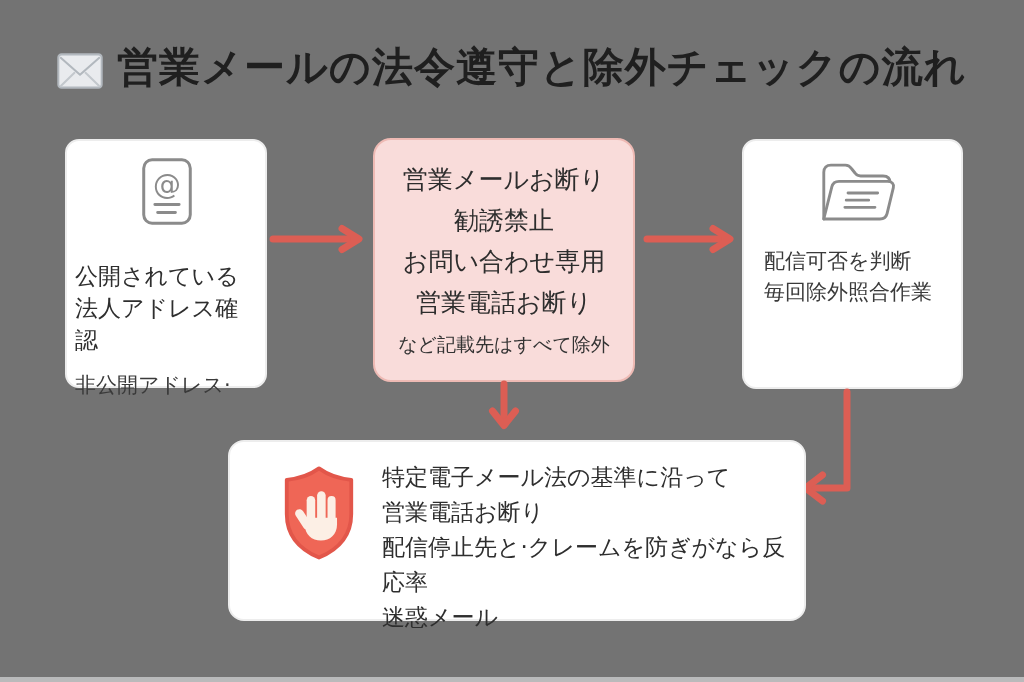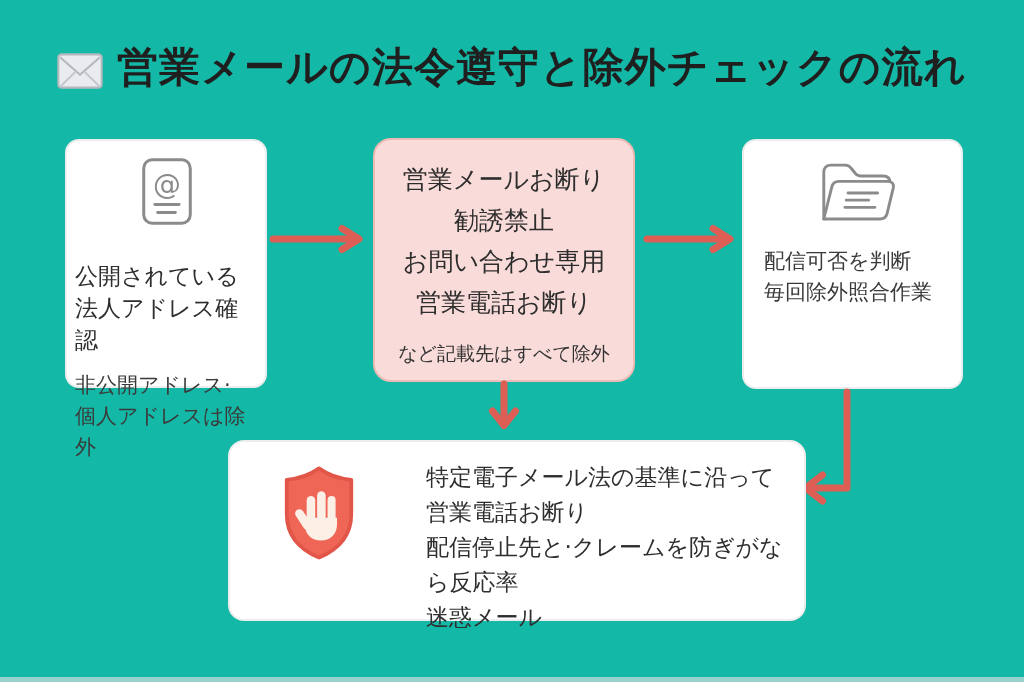"営業メールの法令遵守と除外チェックの流れ" #canvas { background: #14b8a6 -> #737373 }
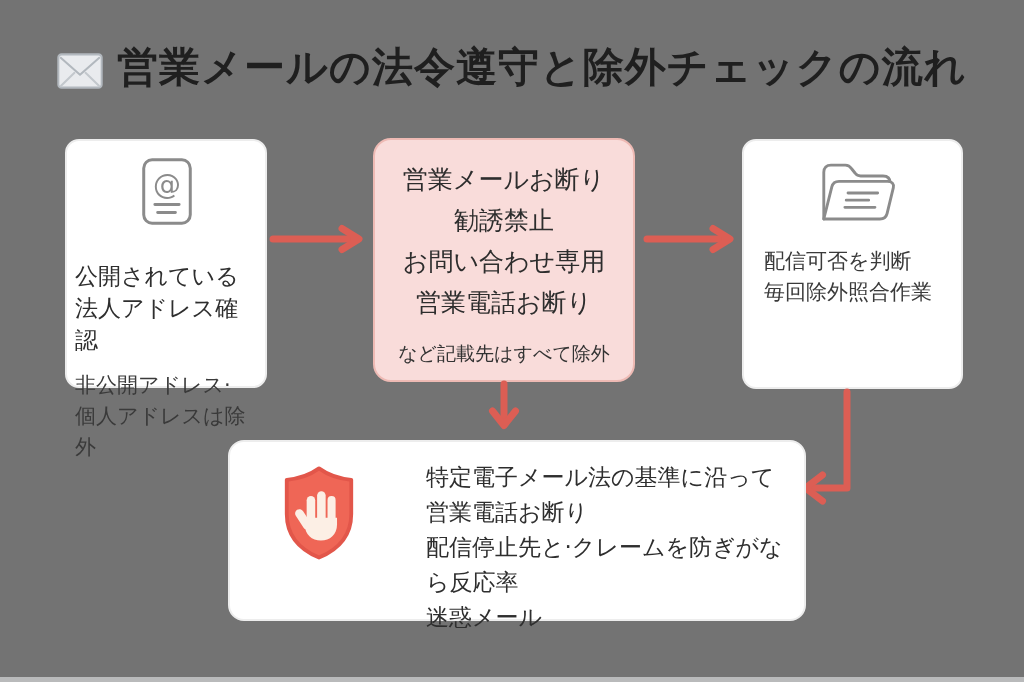"など記載先はすべて除外" #box2 .note { margin-top: 18px -> 9px }
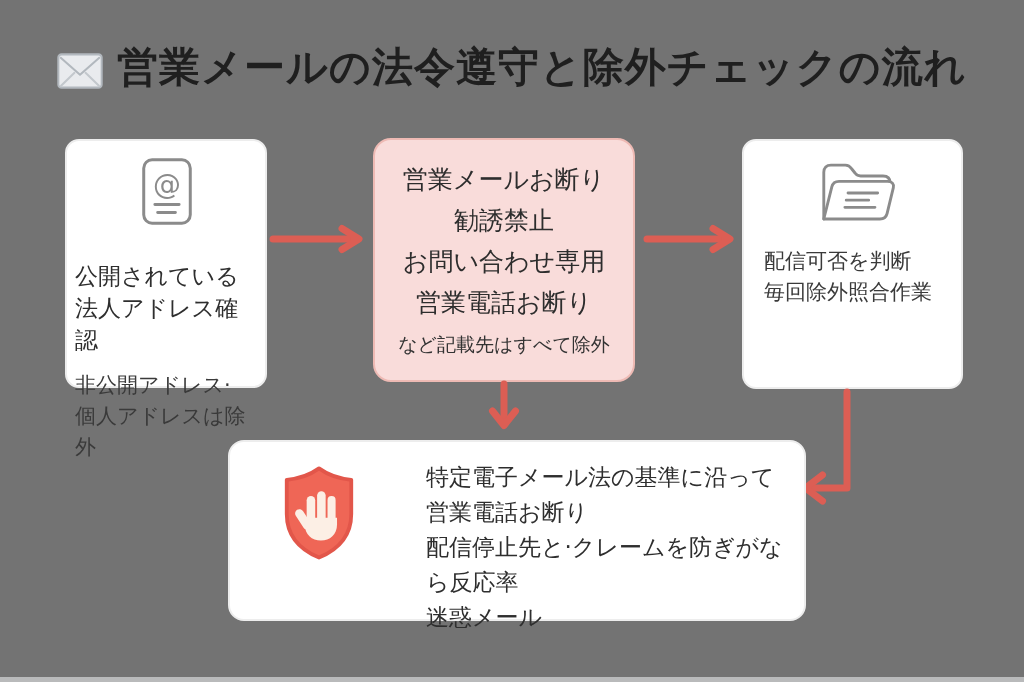"個人アドレスは除外" div { html: <div>個人アドレスは除外</div> -> none }
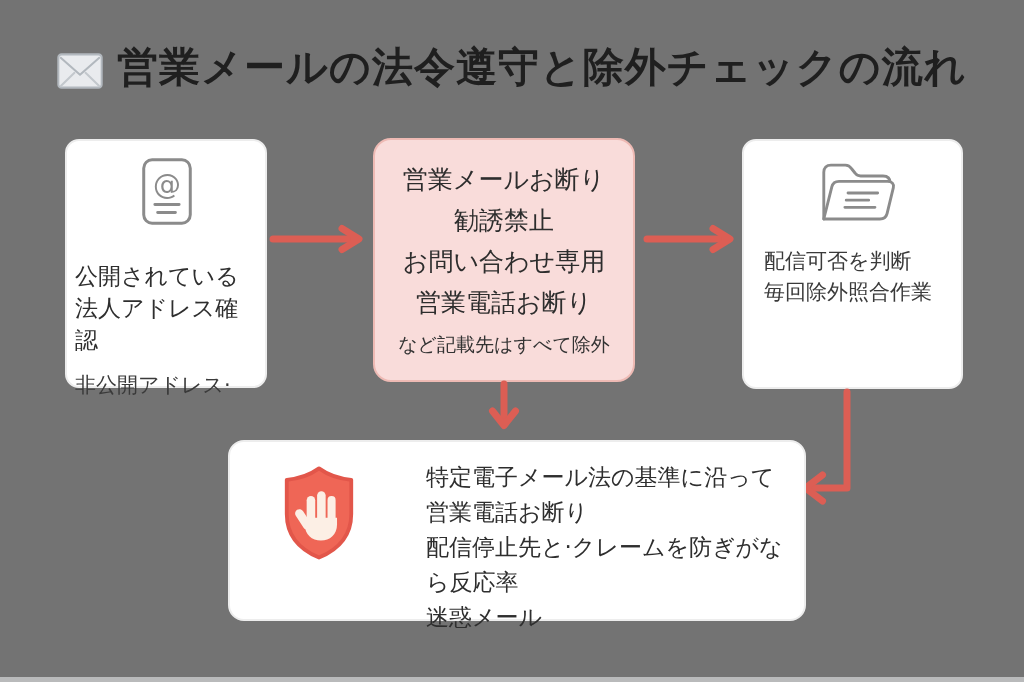"特定電子メール法の基準に沿って" #box4 { gap: 44px -> none }
